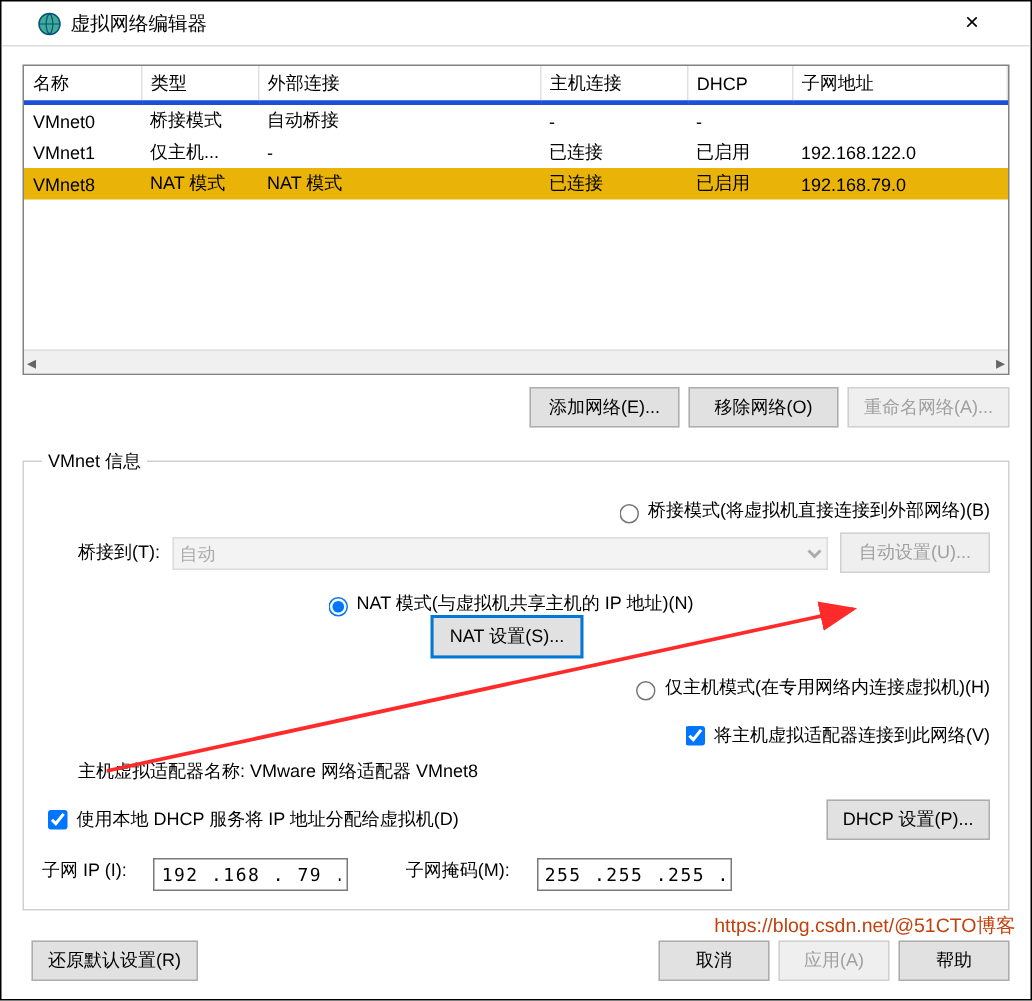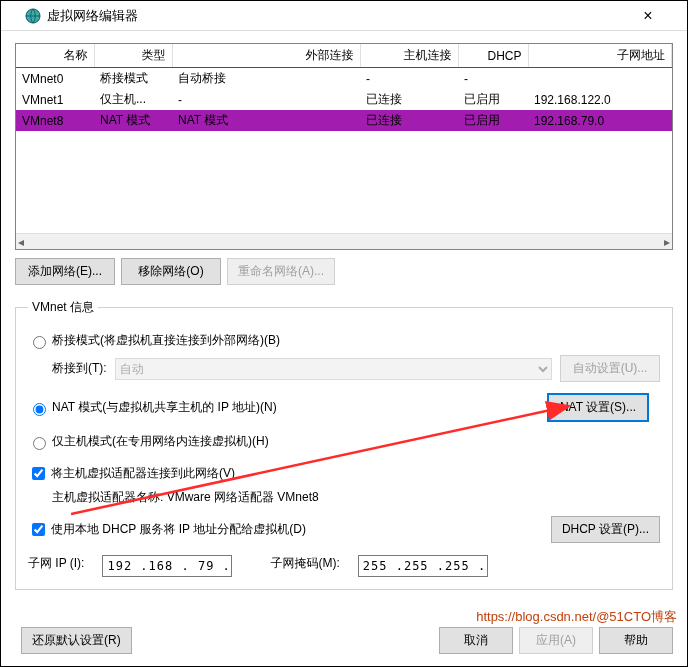"名称" .tbl th { border-bottom: 1px solid #1d4ed8 -> 3px solid #1d4ed8; text-align: right -> left }
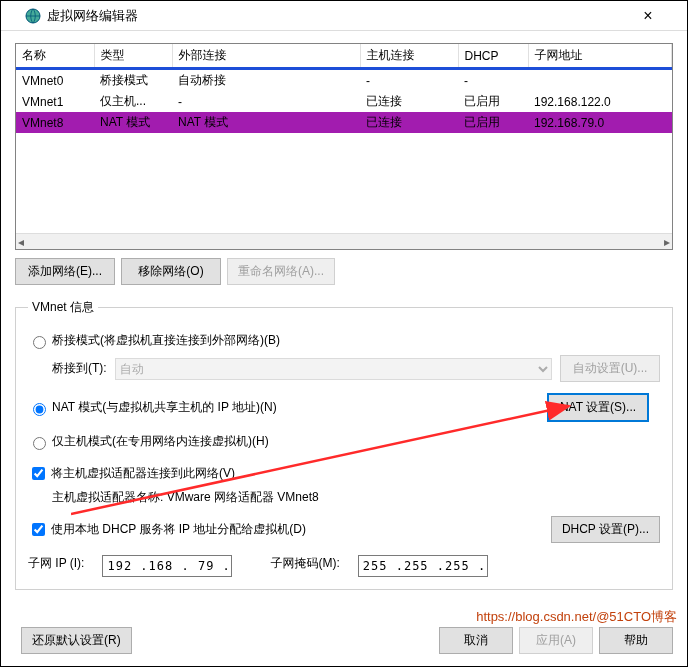"VMnet8" .tbl tr.sel td { background: #a21caf -> #eab308 }
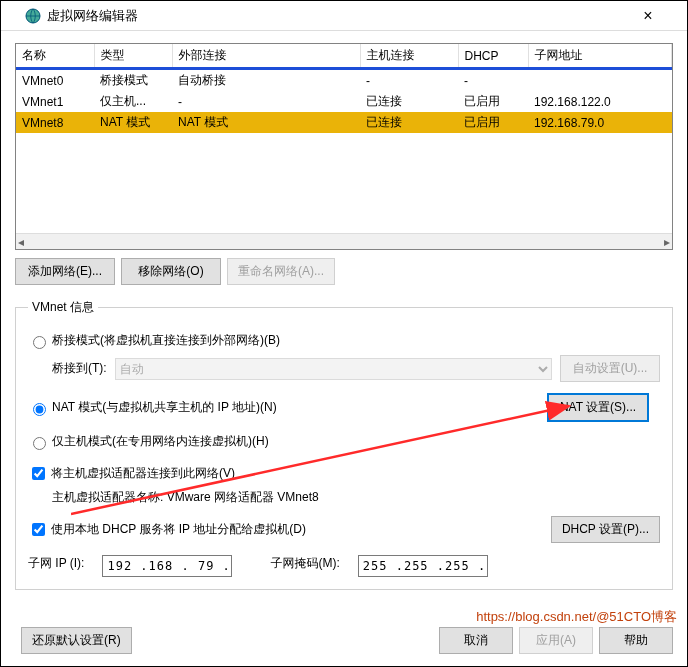"添加网络(E)..." .row-btns { justify-content: none -> flex-end }
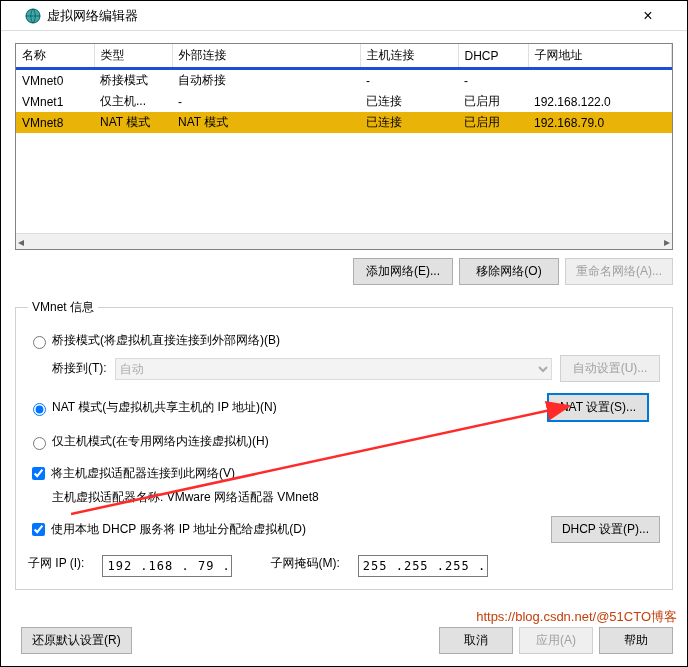"桥接模式(将虚拟机直接连接到外部网络)(B)" .radio-row, .check-row { justify-content: none -> flex-end }
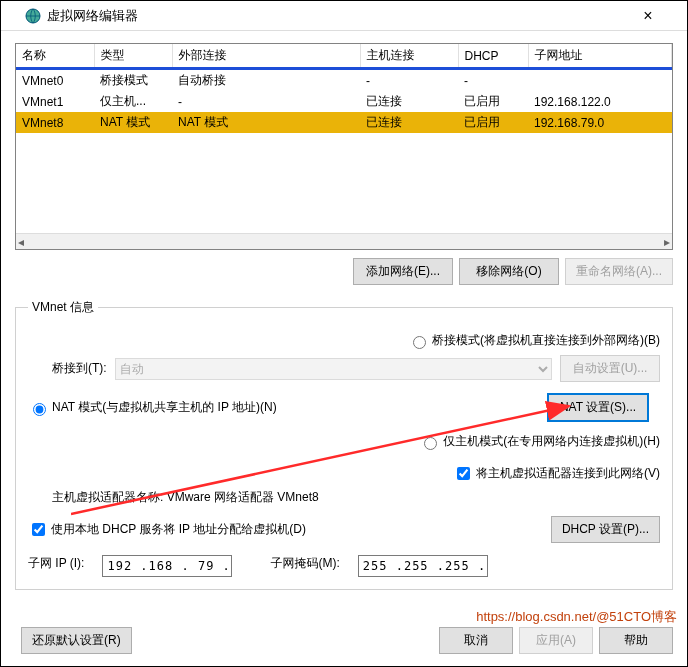"NAT 模式(与虚拟机共享主机的 IP 地址)(N)" .nat-row { flex-direction: none -> column }
